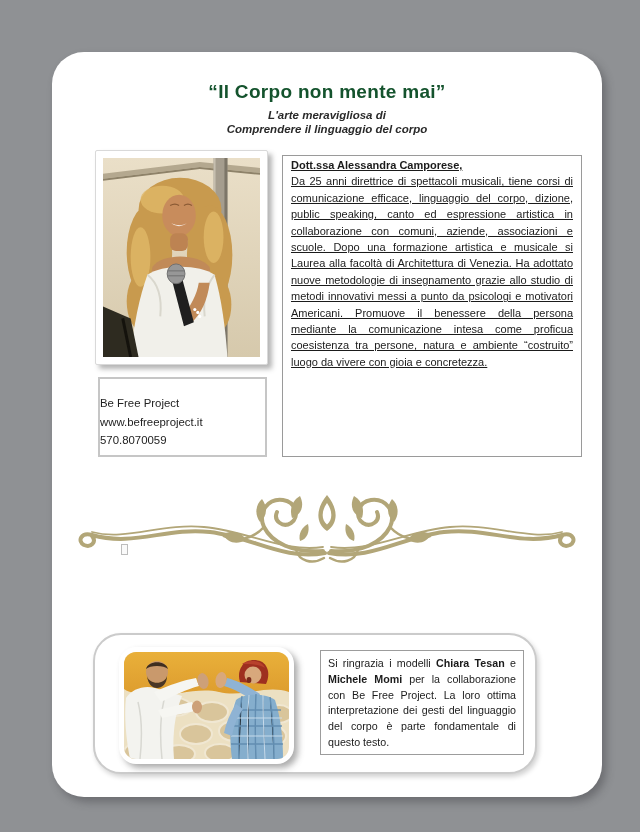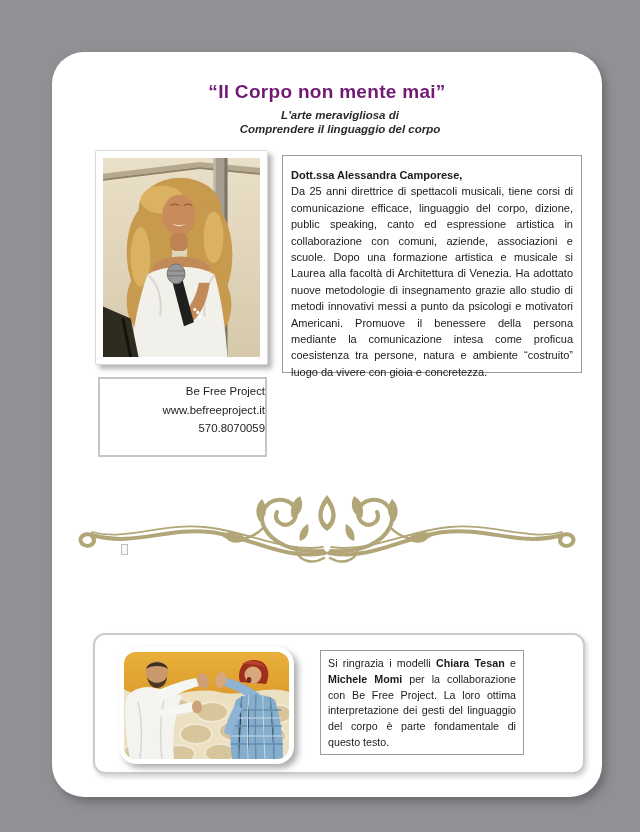"“Il Corpo non mente mai”" .page-title { color: #701a75 -> #14532d }
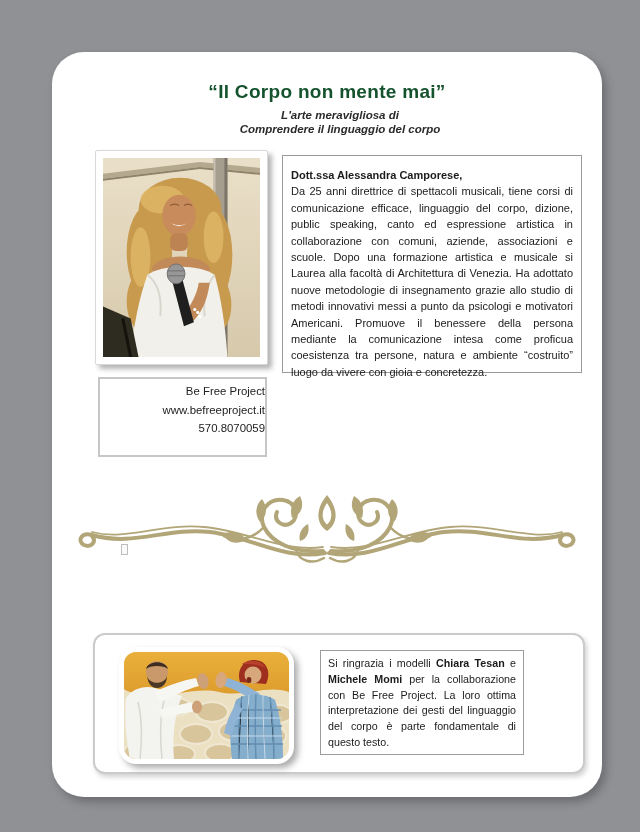"L'arte meravigliosa di" .subtitle { margin-left: 13px -> none }
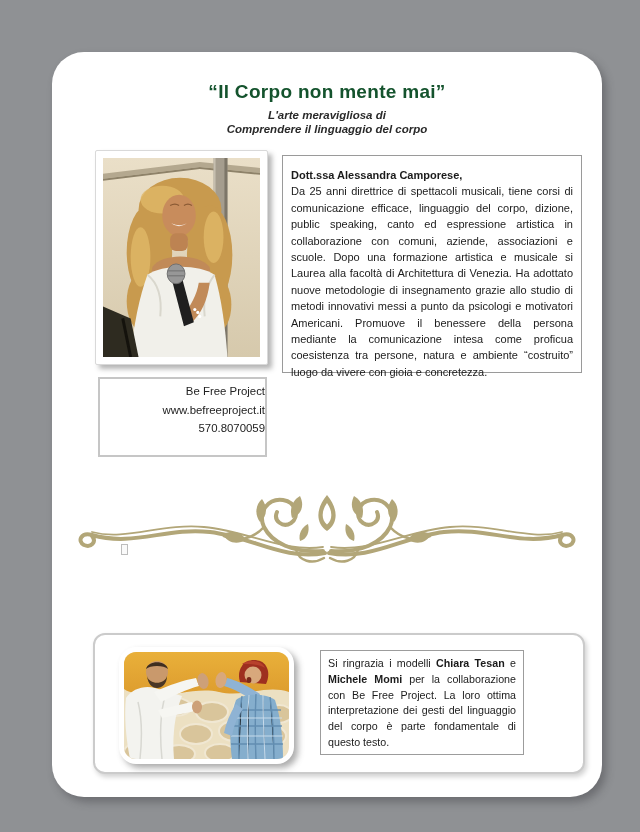"Dott.ssa Alessandra Camporese," .bio-box { height: 218px -> 302px; padding: 11px 8px 4px 8px -> 1px 8px 4px 8px; text-decoration: none -> underline }
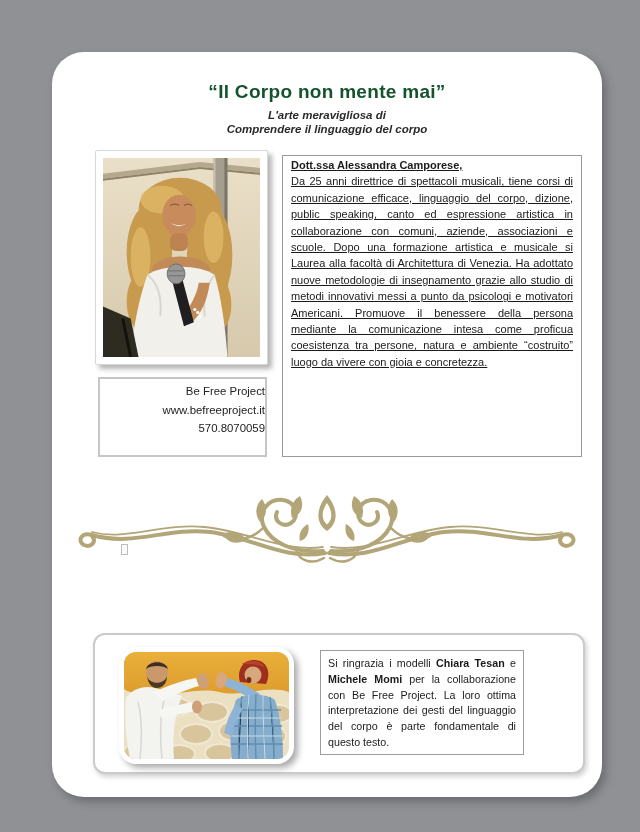"Be Free Project" .contact-box { padding-top: 3px -> 15px; text-align: right -> left }
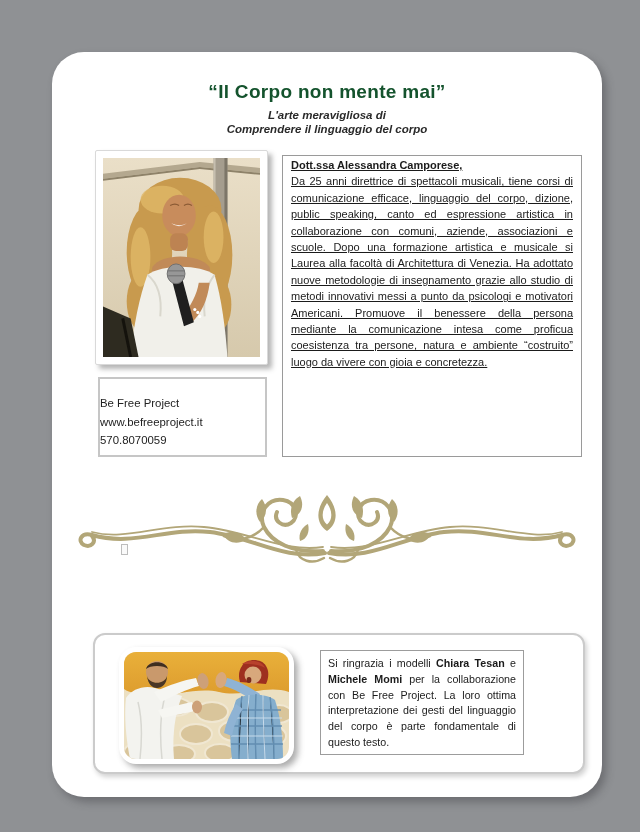"Si ringrazia i modelli Chiara" .bottom-panel { border-radius: 12px -> 28px; width: 492px -> 444px }
